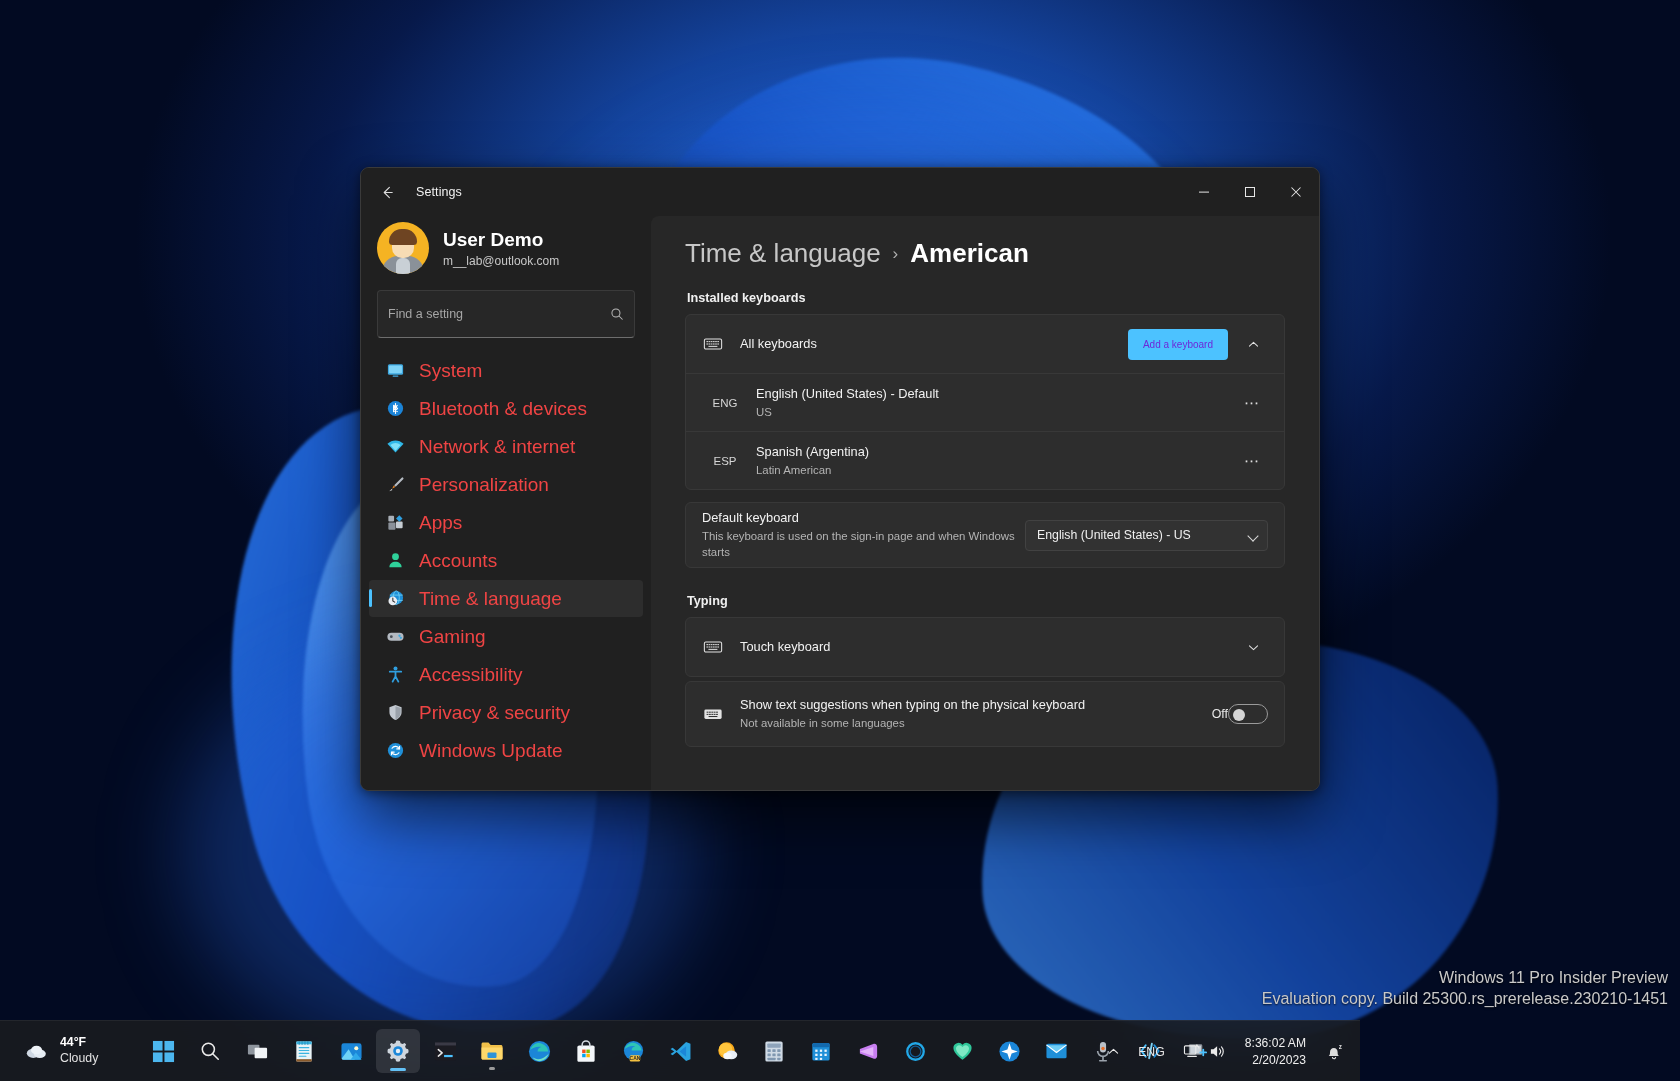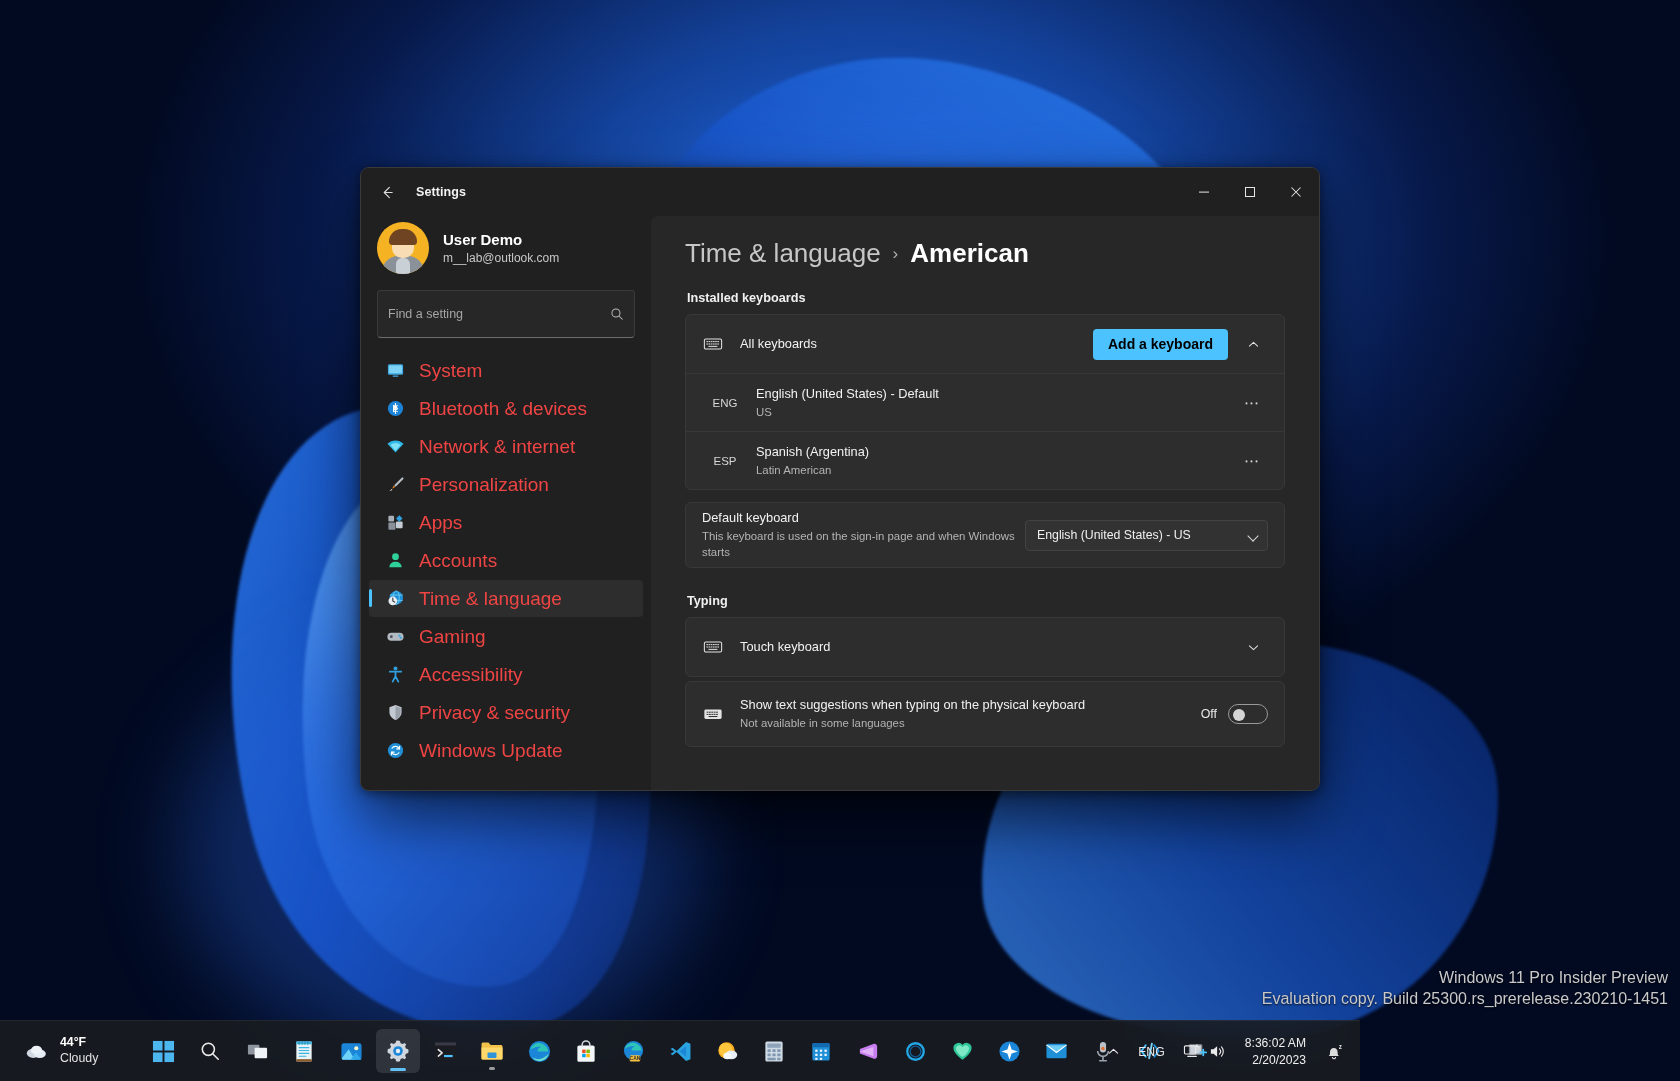"Settings" #titlebar-title { font-weight: bold -> normal }
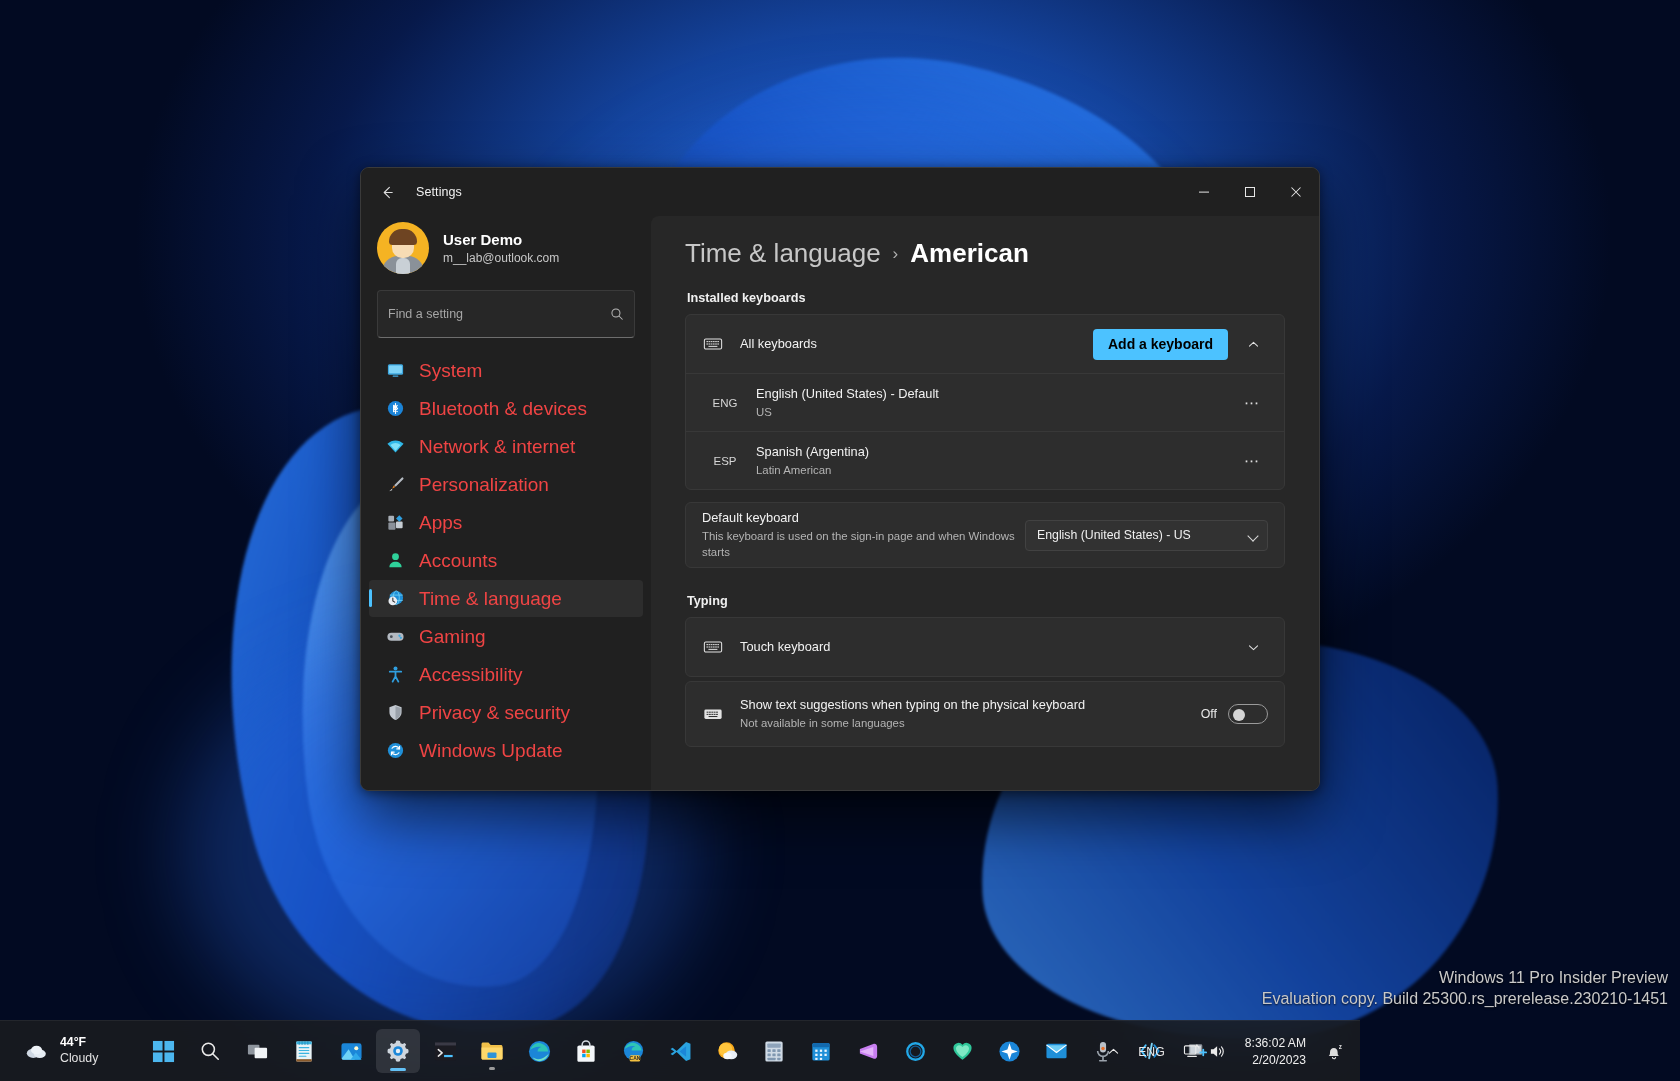"User Demo" #account-name { font-size: 15px -> 19px }
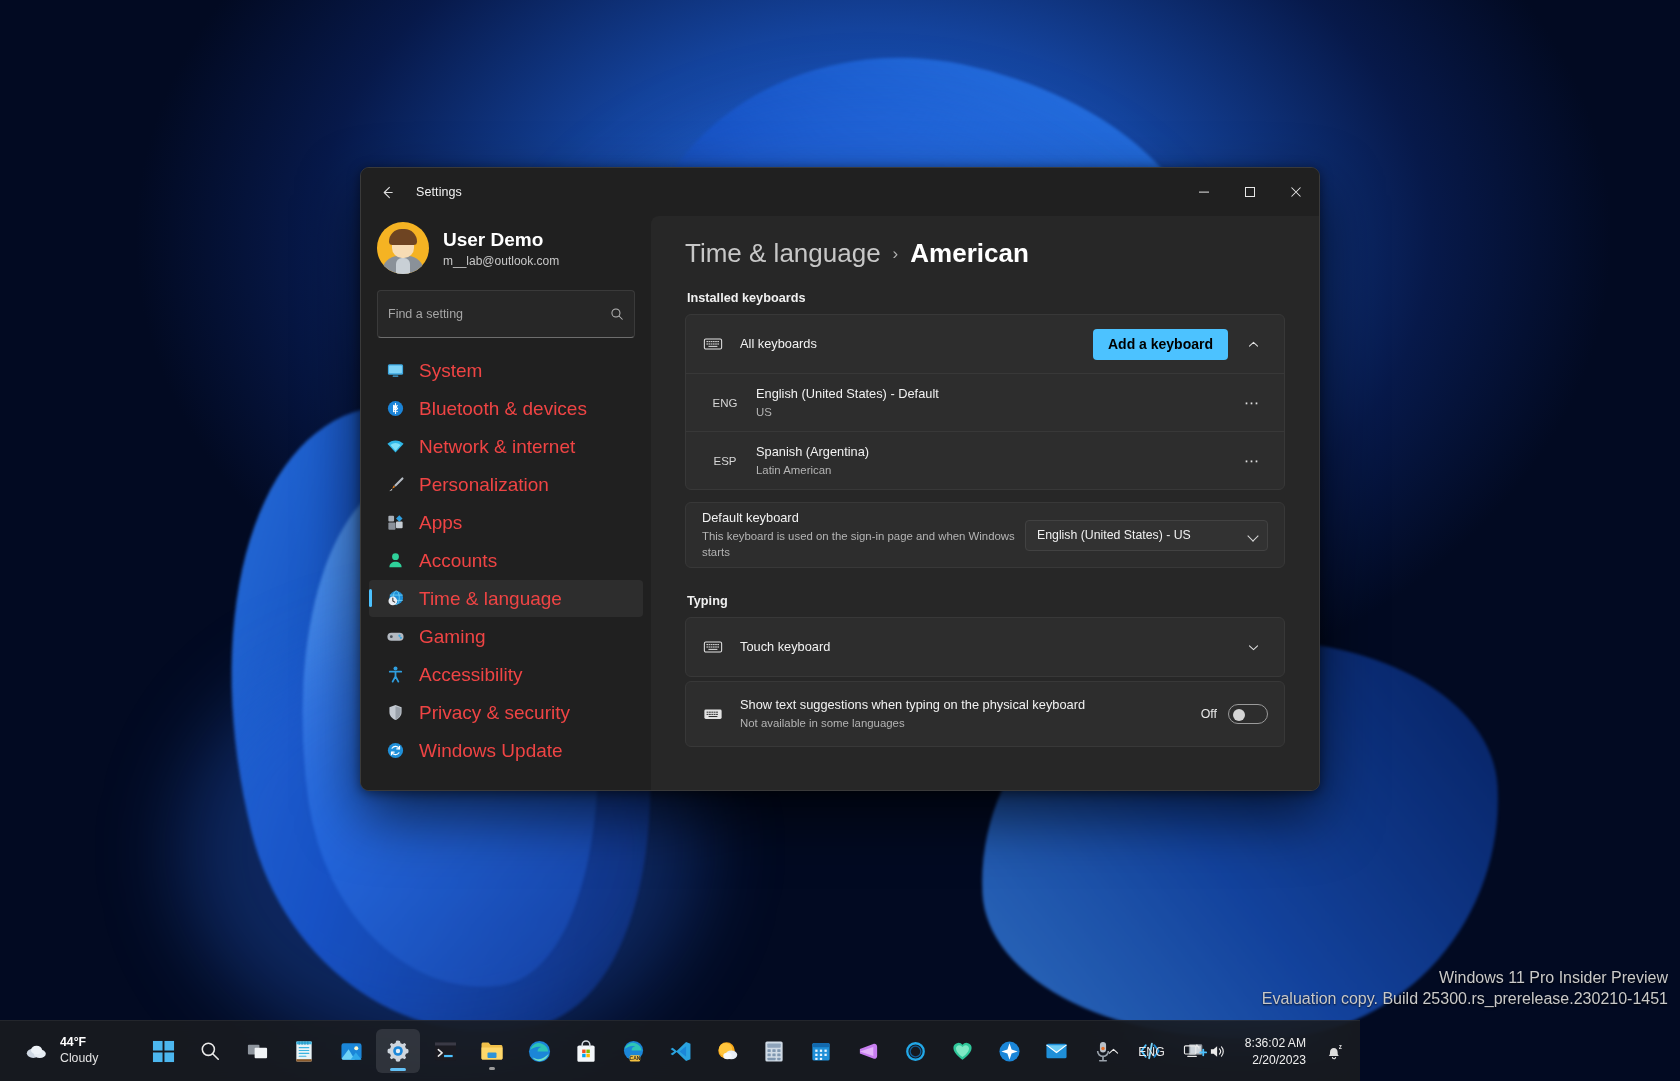"Add a keyboard" .btn-accent { color: #000000 -> #6d28d9; font-size: 14px -> 10px; font-weight: 700 -> 400 }
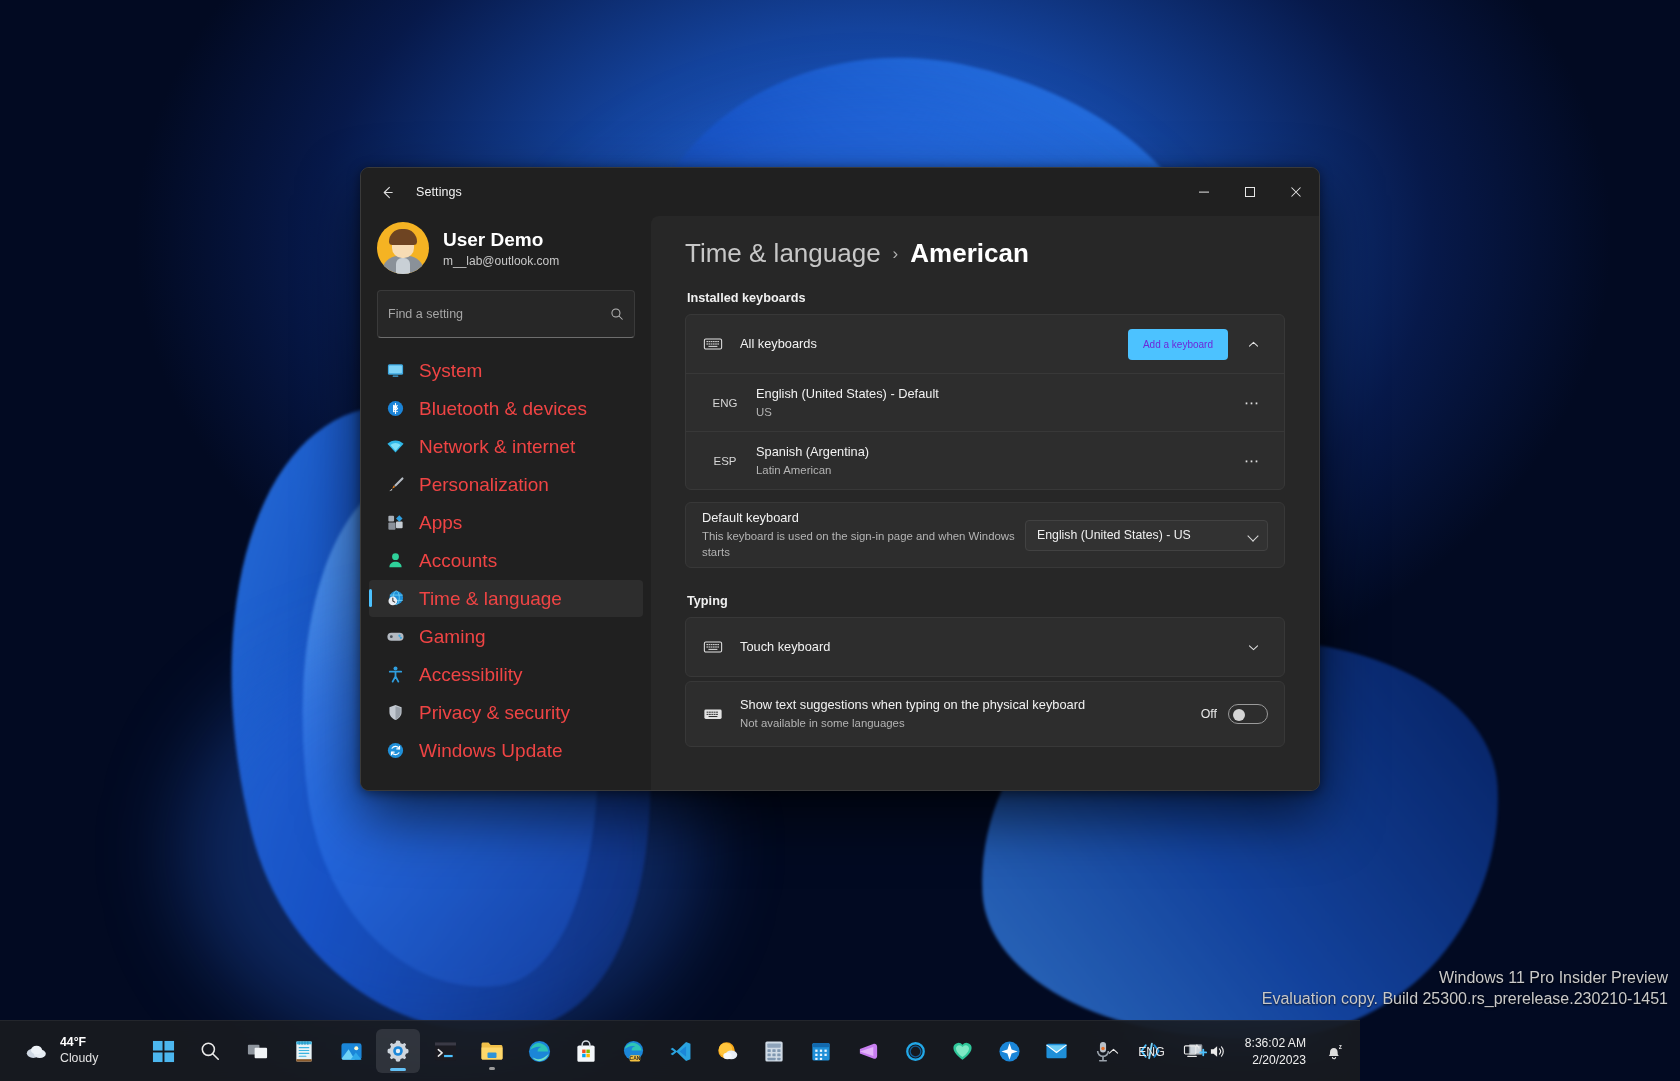"Off" .toggle-wrap { gap: 11px -> 0 }
